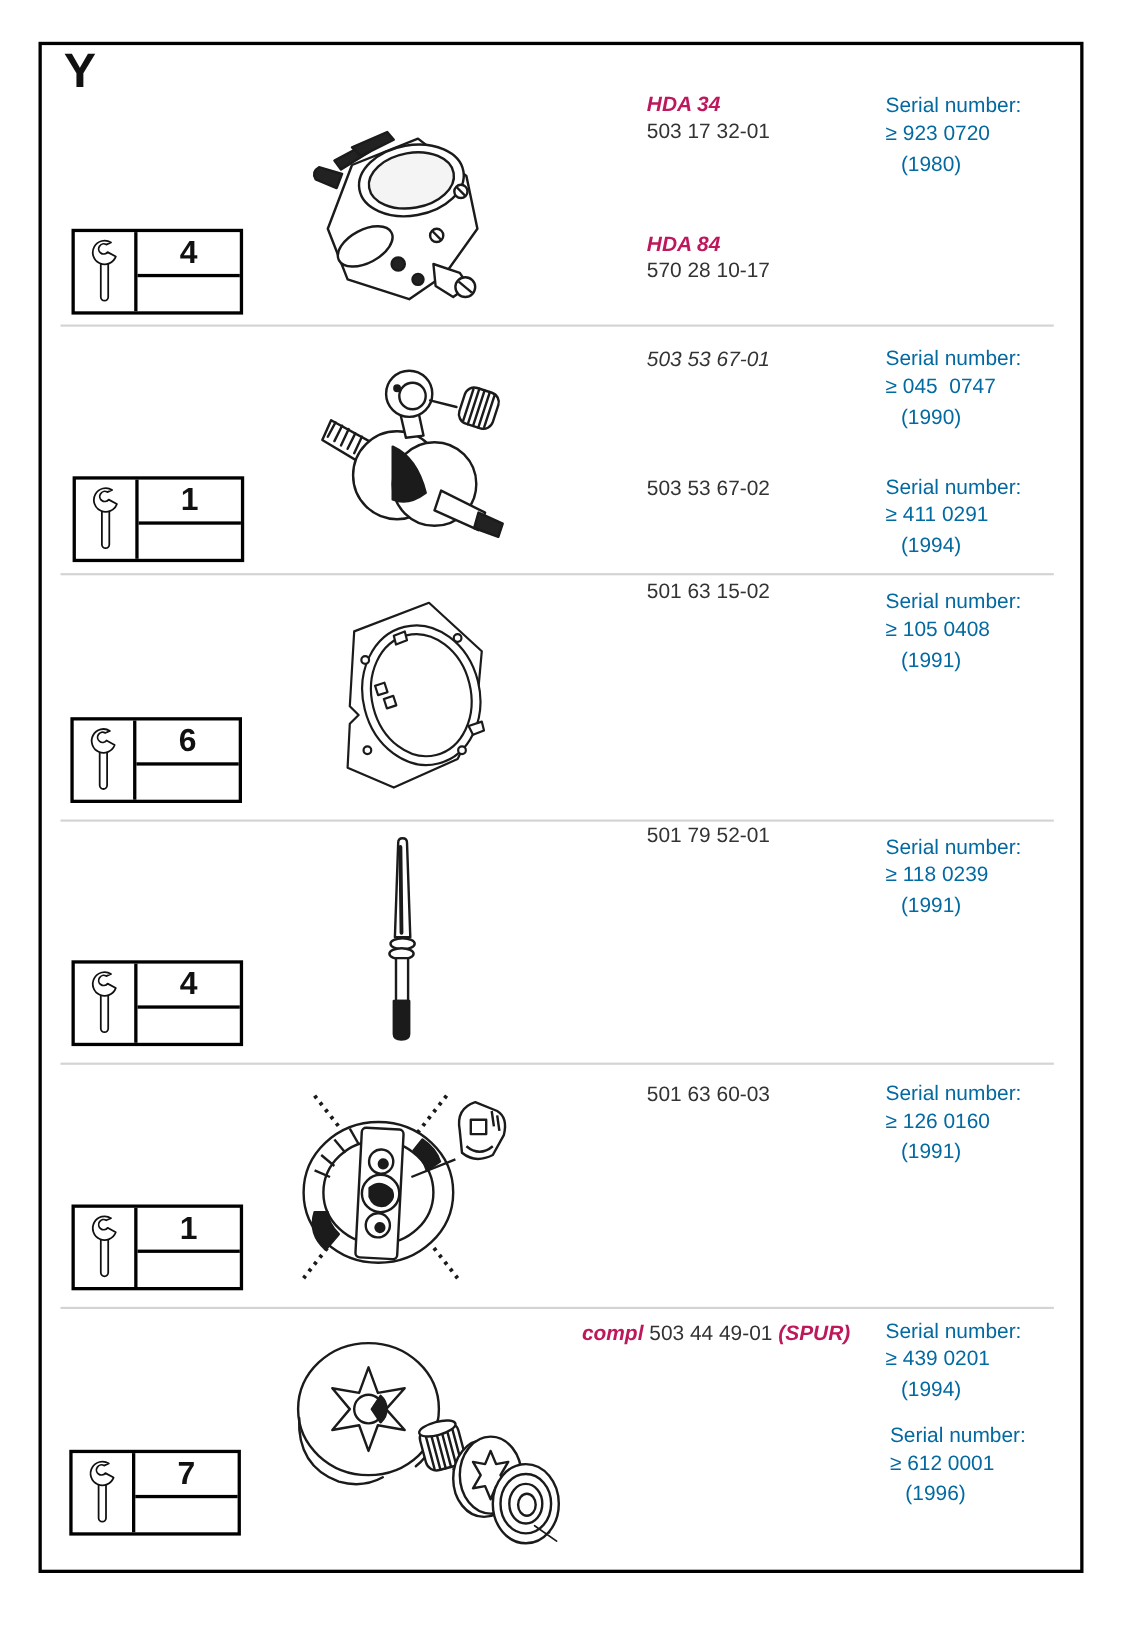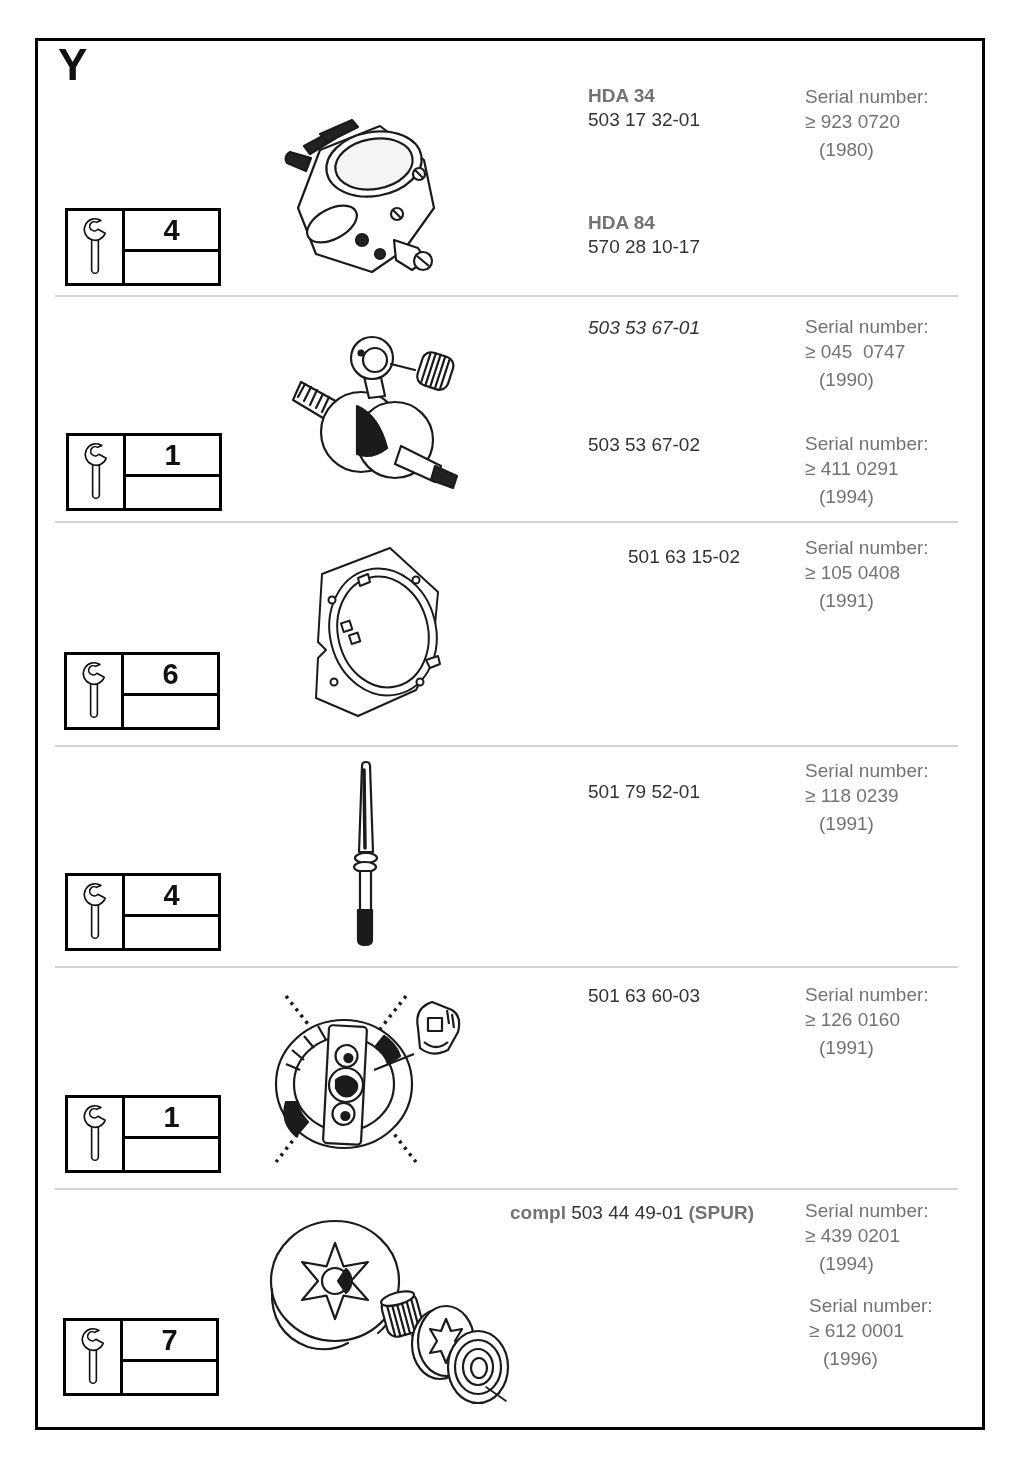"HDA 34" .b { color: #737373 -> #be185d; font-style: none -> italic }
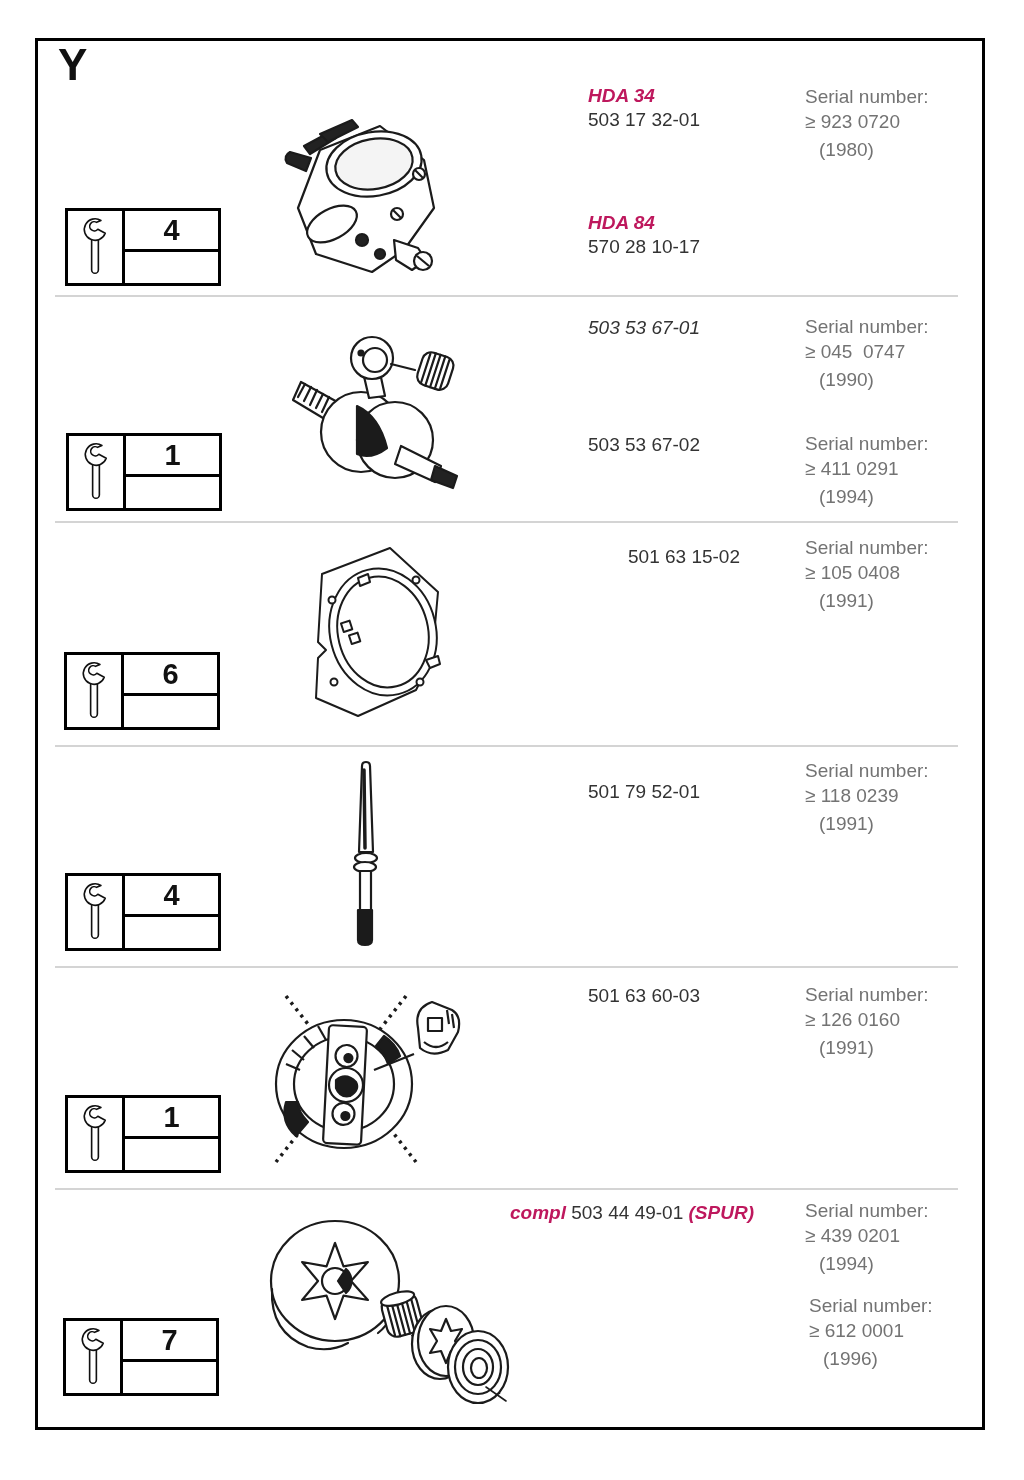"Serial number:" .serial { color: #737373 -> #0369a1 }
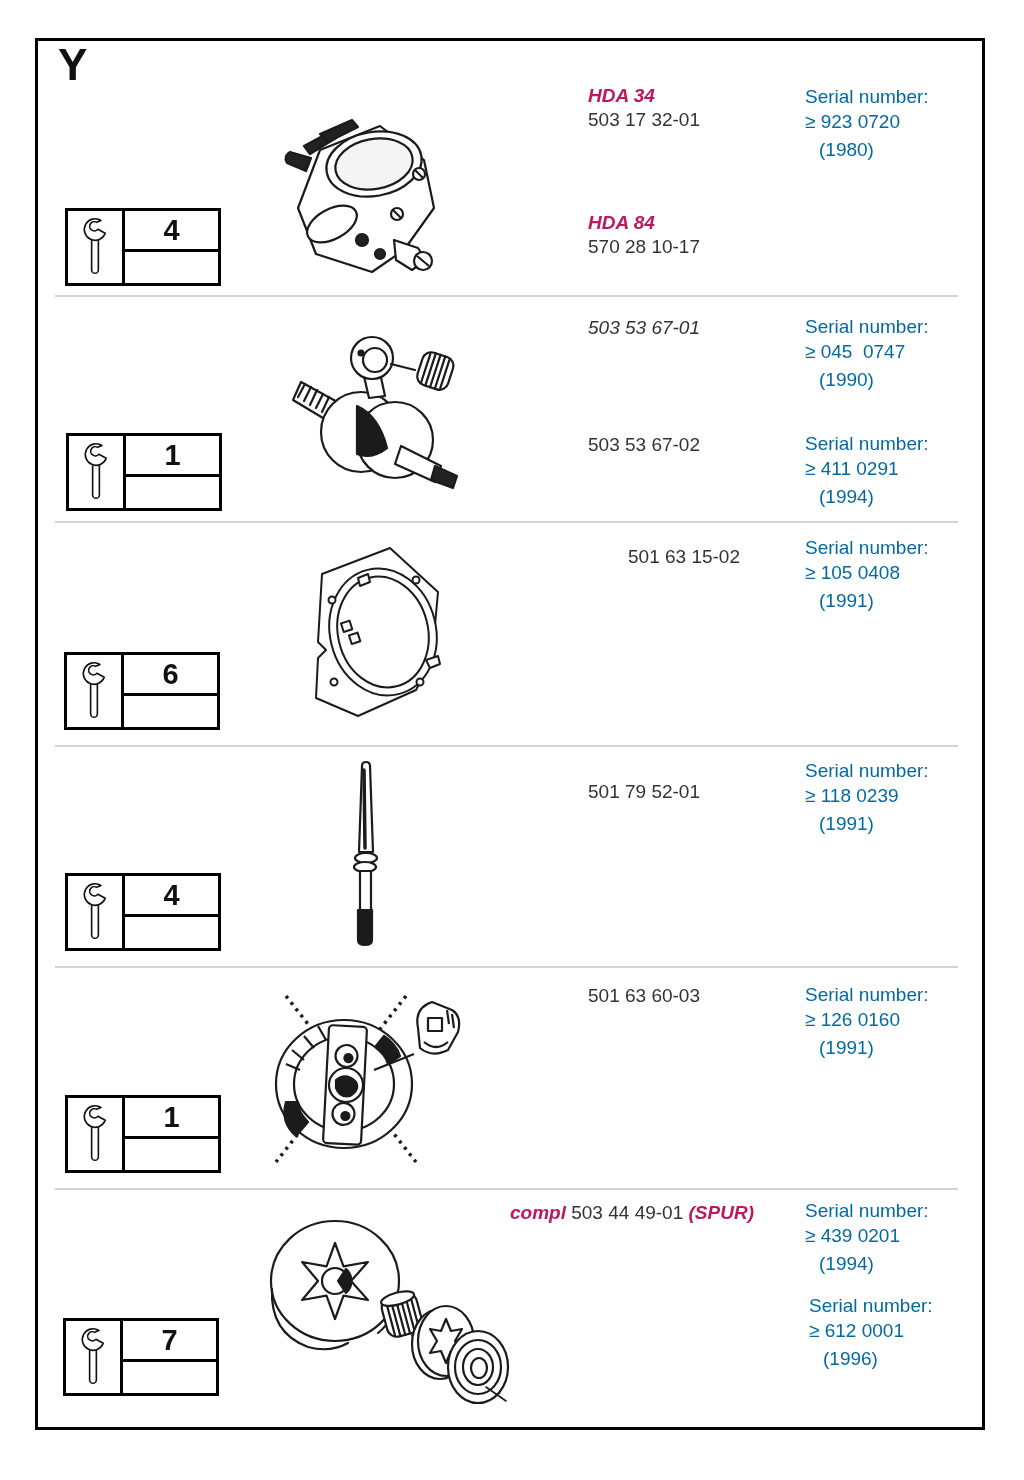"501 63 15-02" .p3 { margin-left: 40px -> none; top: 545px -> 527px }
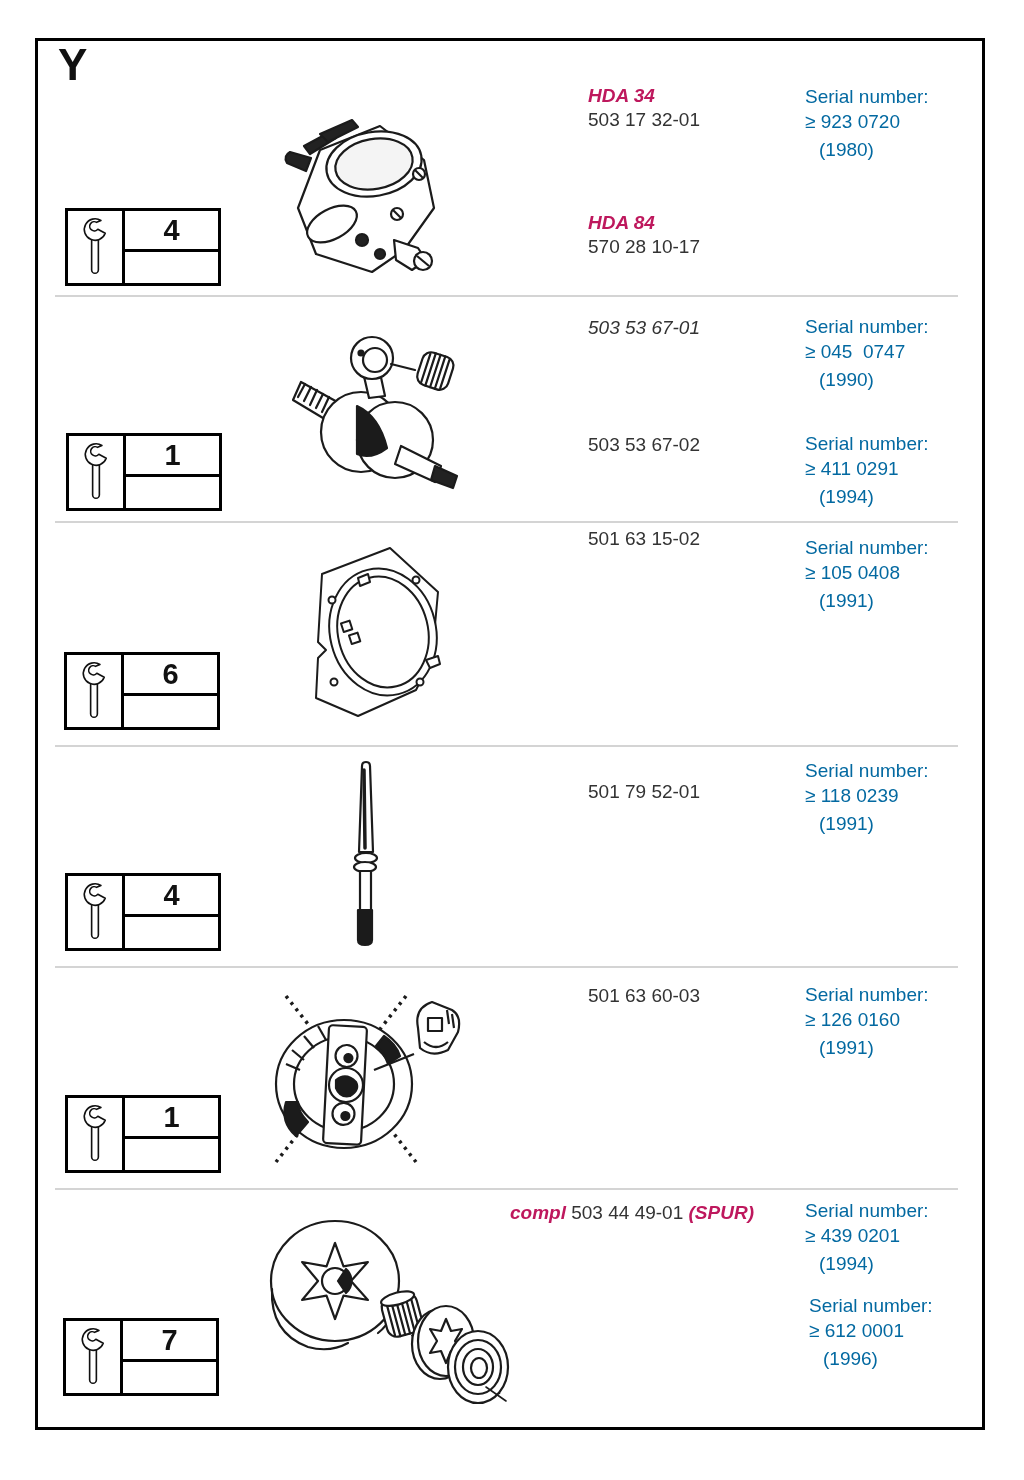"501 79 52-01" .p4 { top: 780px -> 748px }
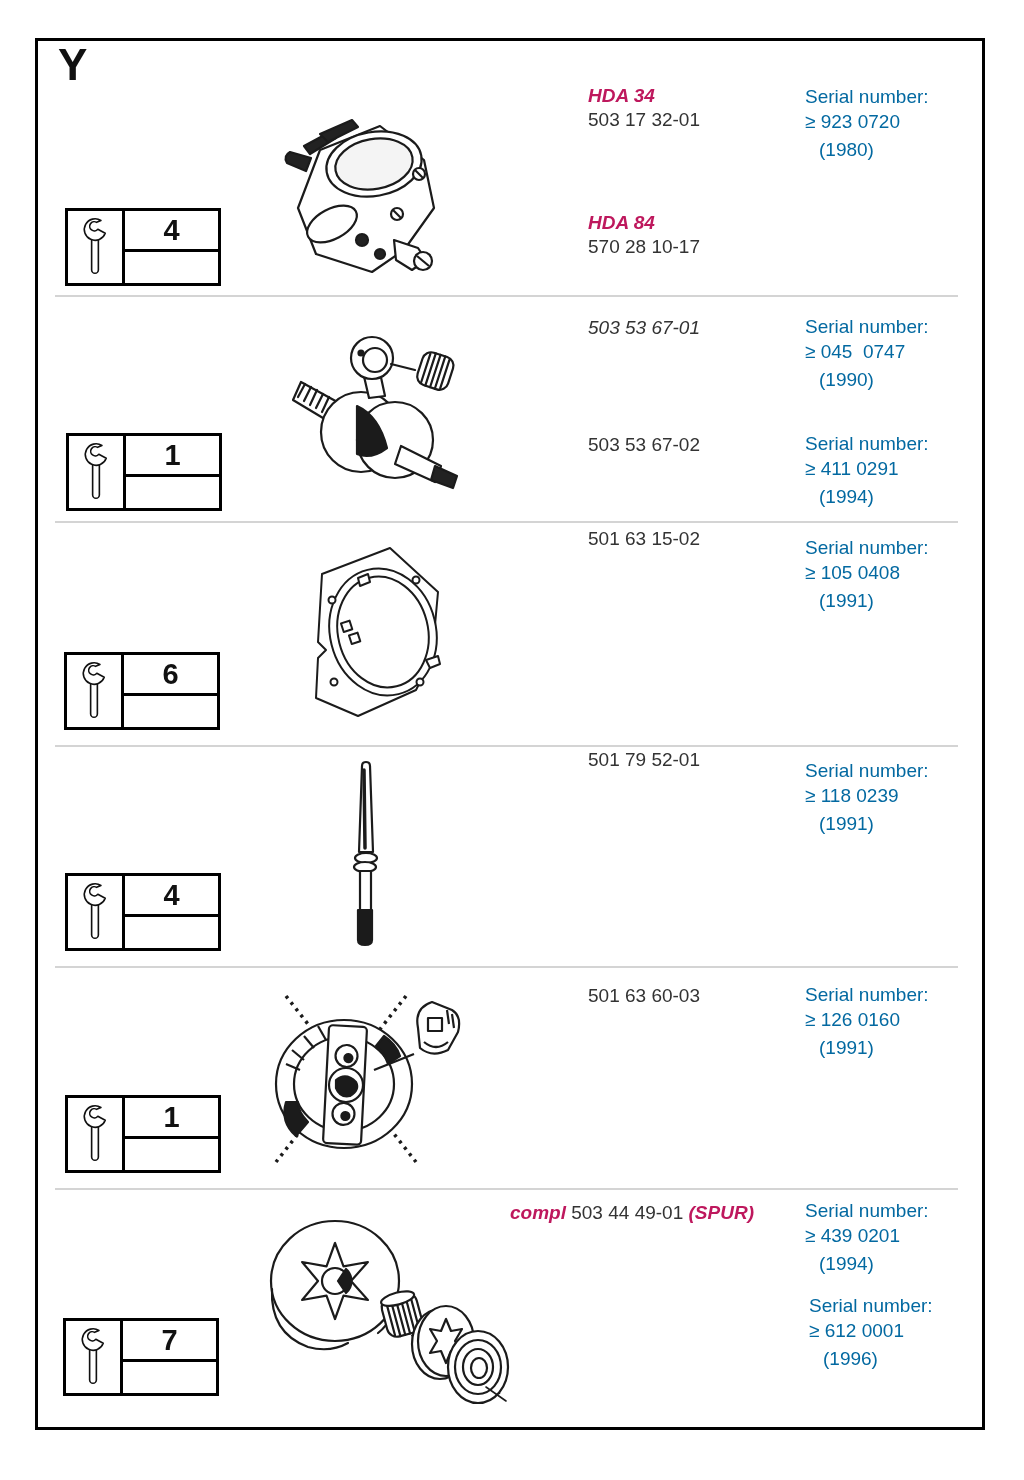"compl 503 44 49-01 (SPUR)" .p6a { left: 510px -> 529px }
